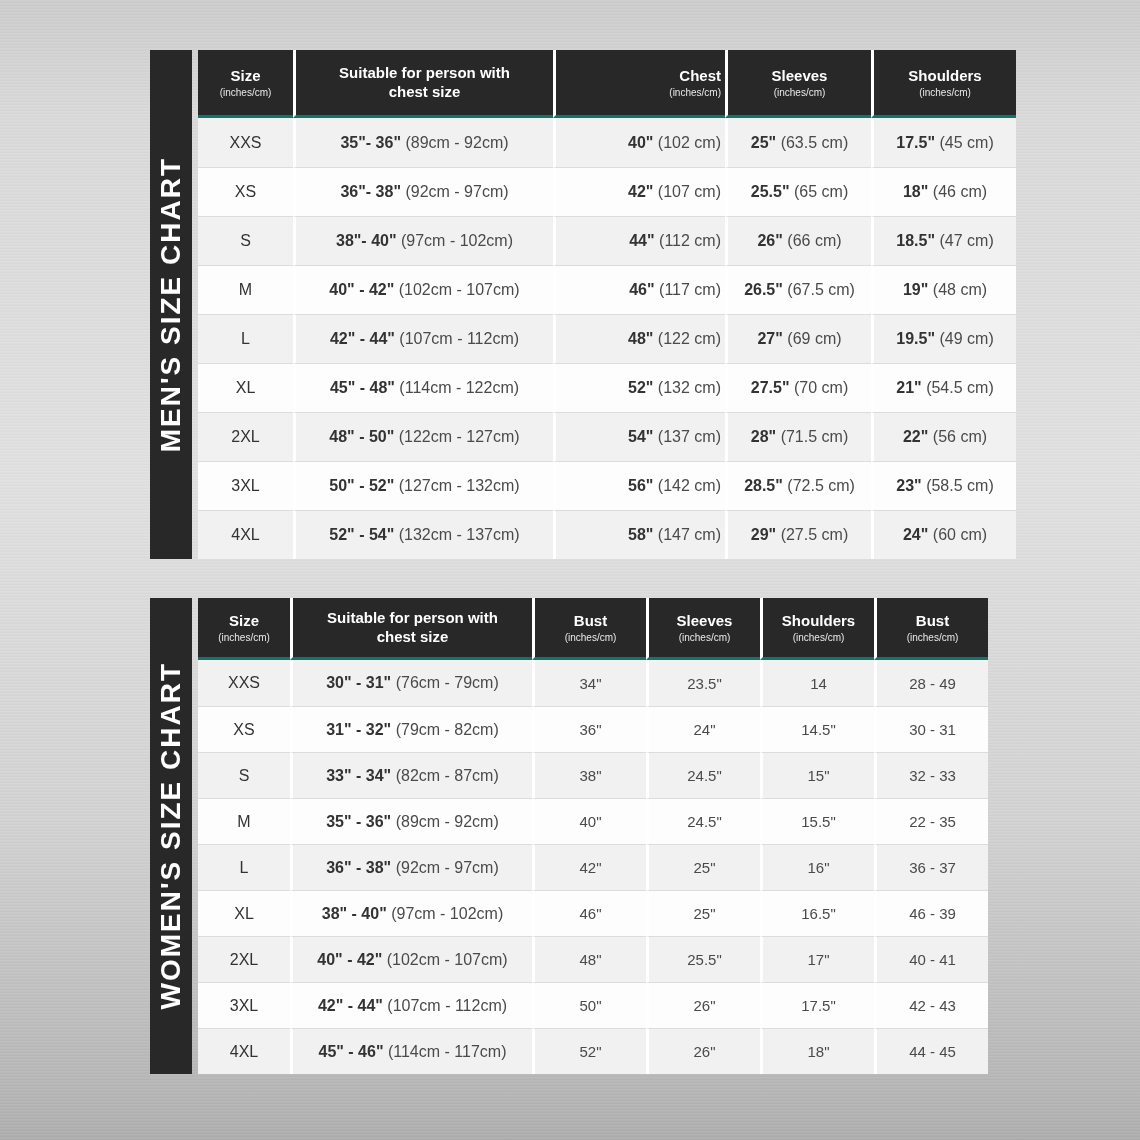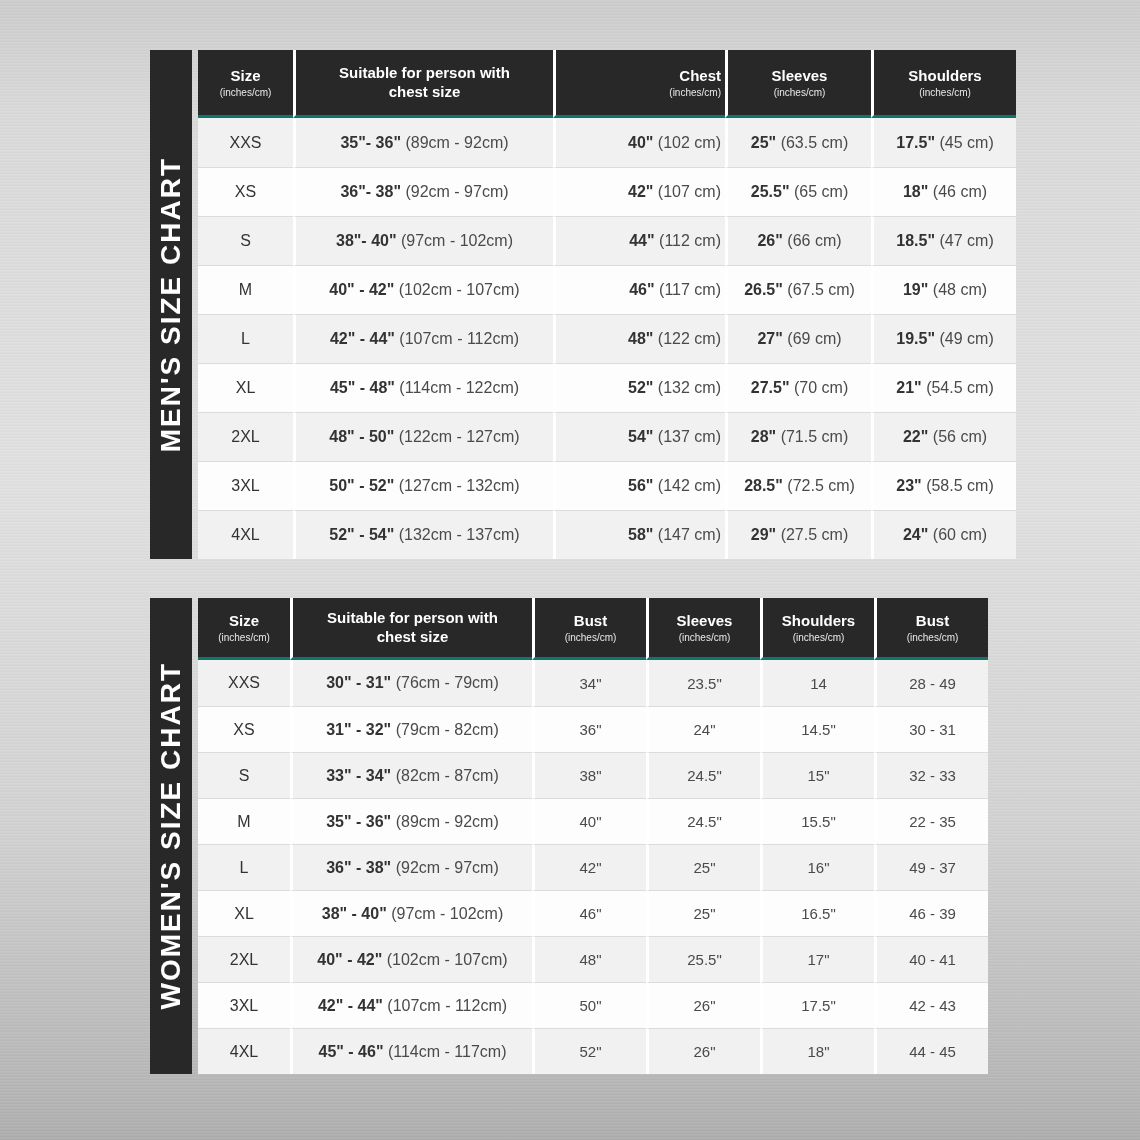"49 - 37" td.plain { text: 49 -> 36 }
